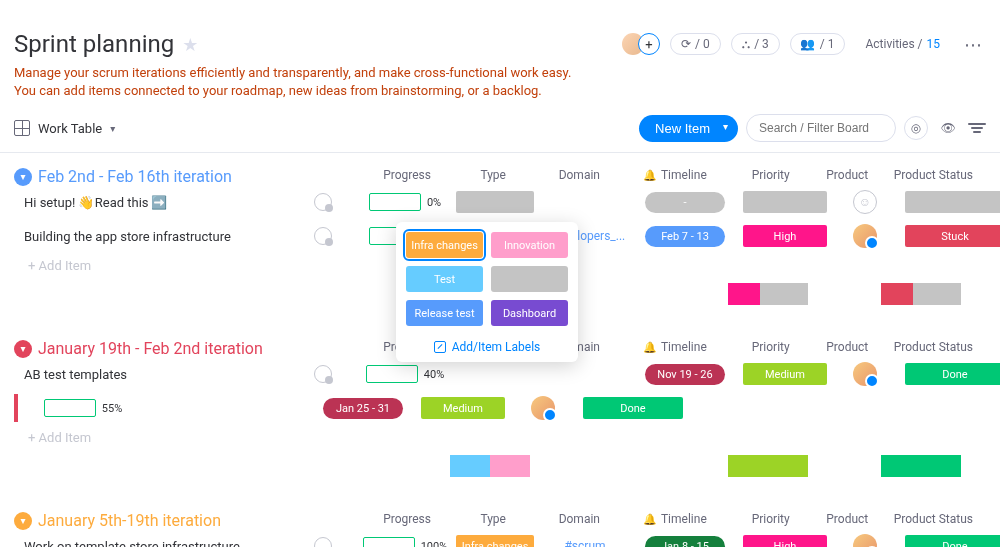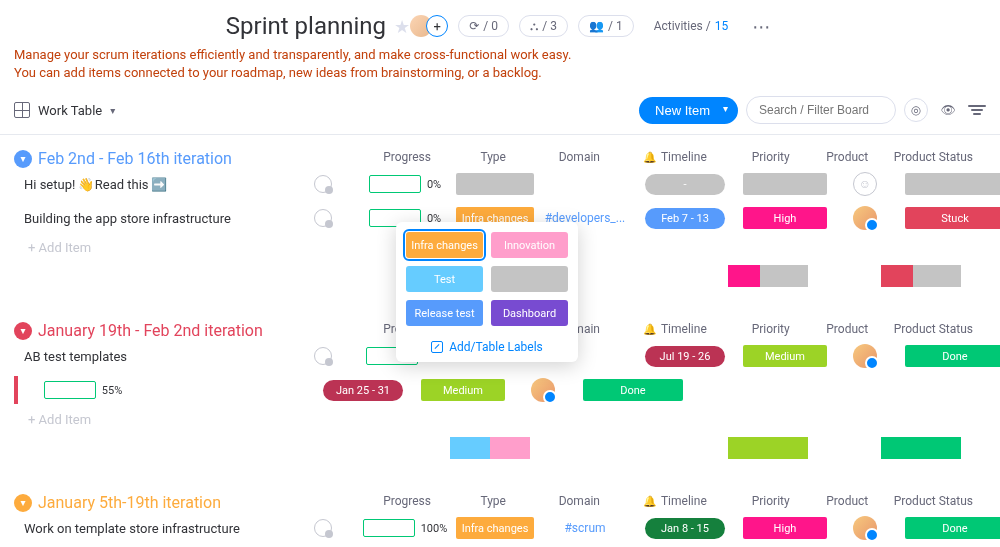"Sprint planning" .title-row { justify-content: center -> space-between; margin-top: none -> 18px }
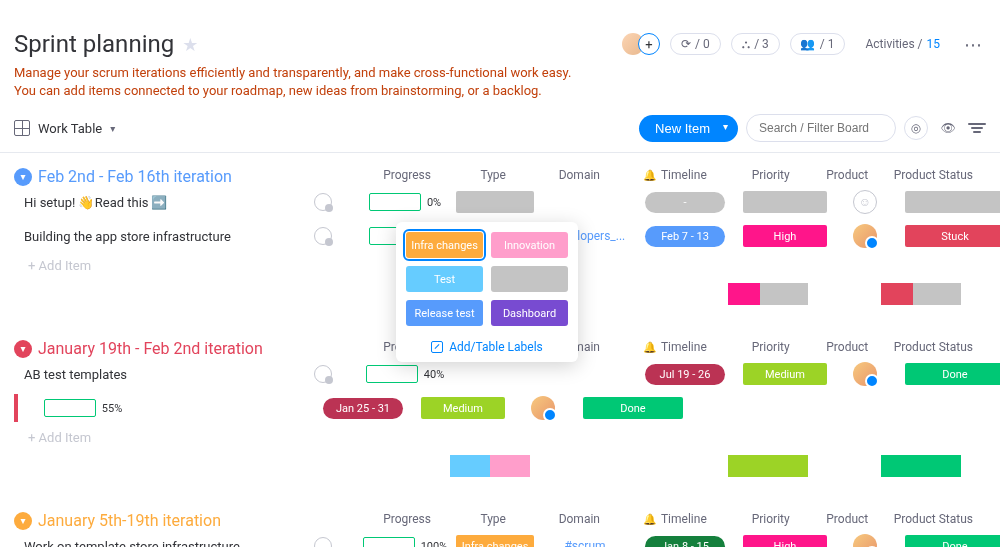"Add/Table Labels" span { text: Add/Table -> Add/Item }
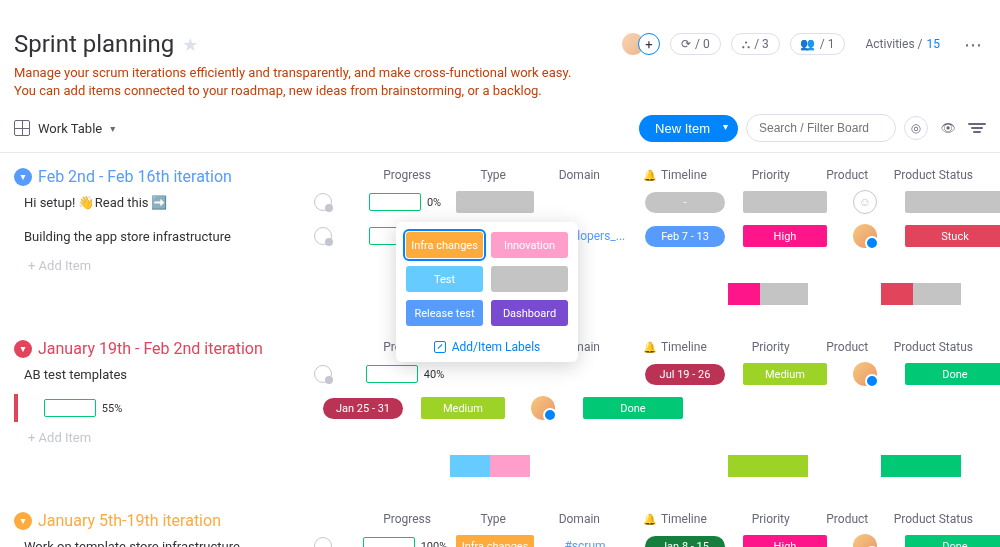"Jul 19 - 26" span.tl-pill { text: Jul -> Nov }
